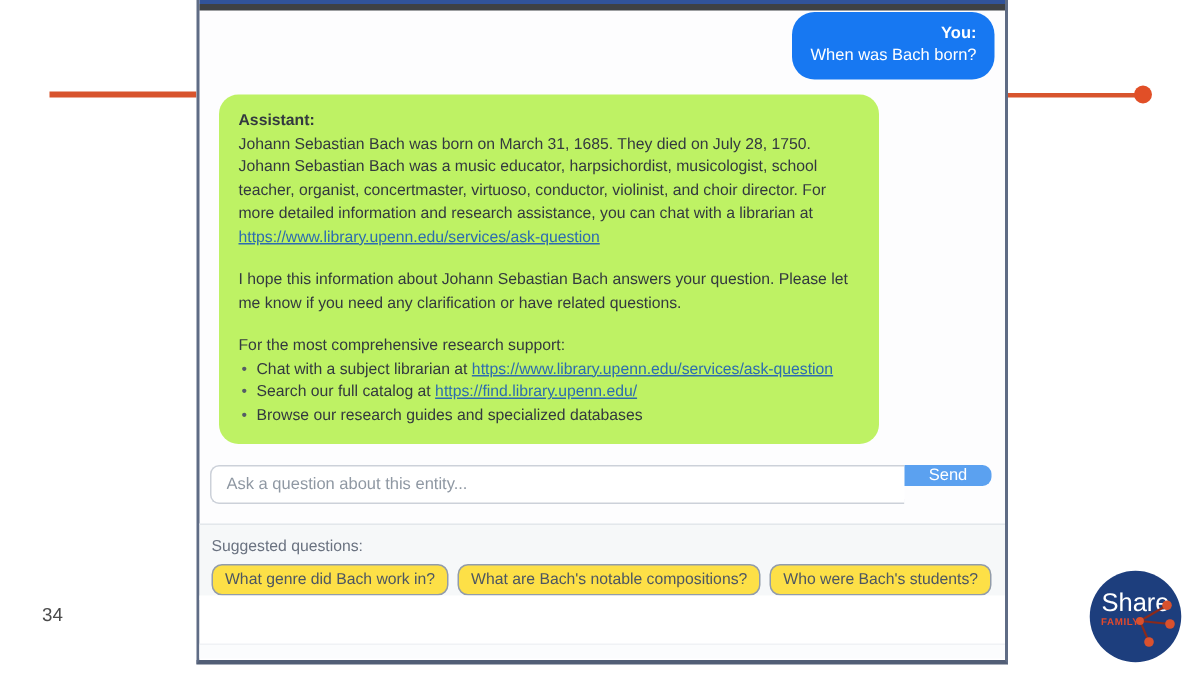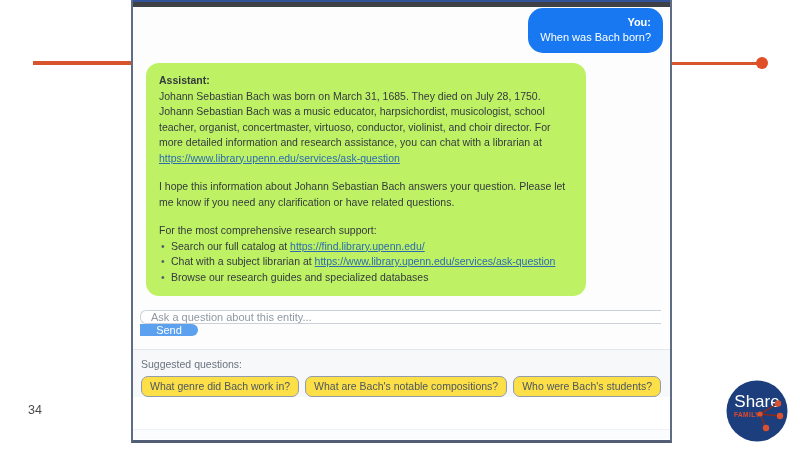"Search our full catalog at" div.bullet { order: before "Chat with a subject librarian" -> after "Chat with a subject librarian" }
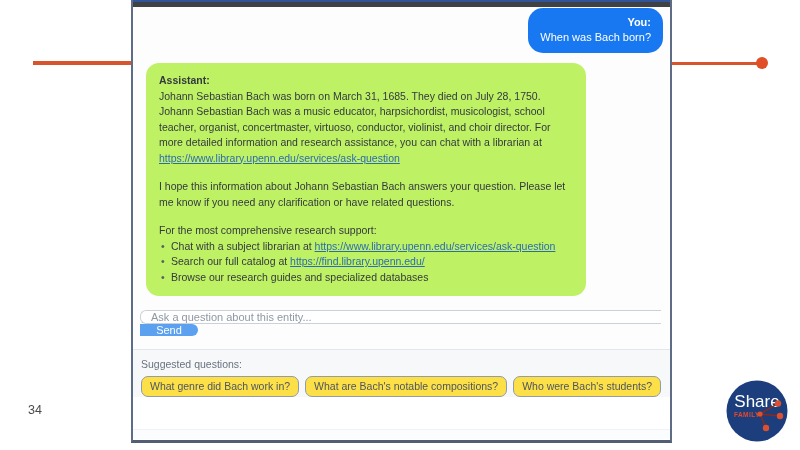"Ask a question about this" .input-row { flex-direction: column -> none }
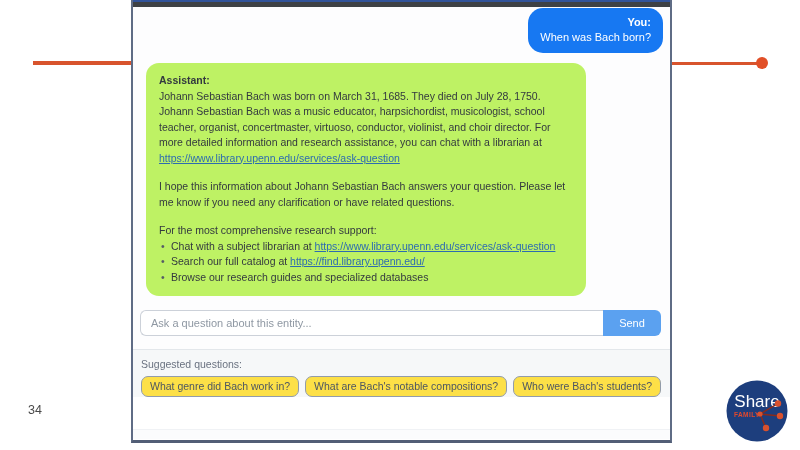"Send" .send-btn { height: 26px -> 14px }
